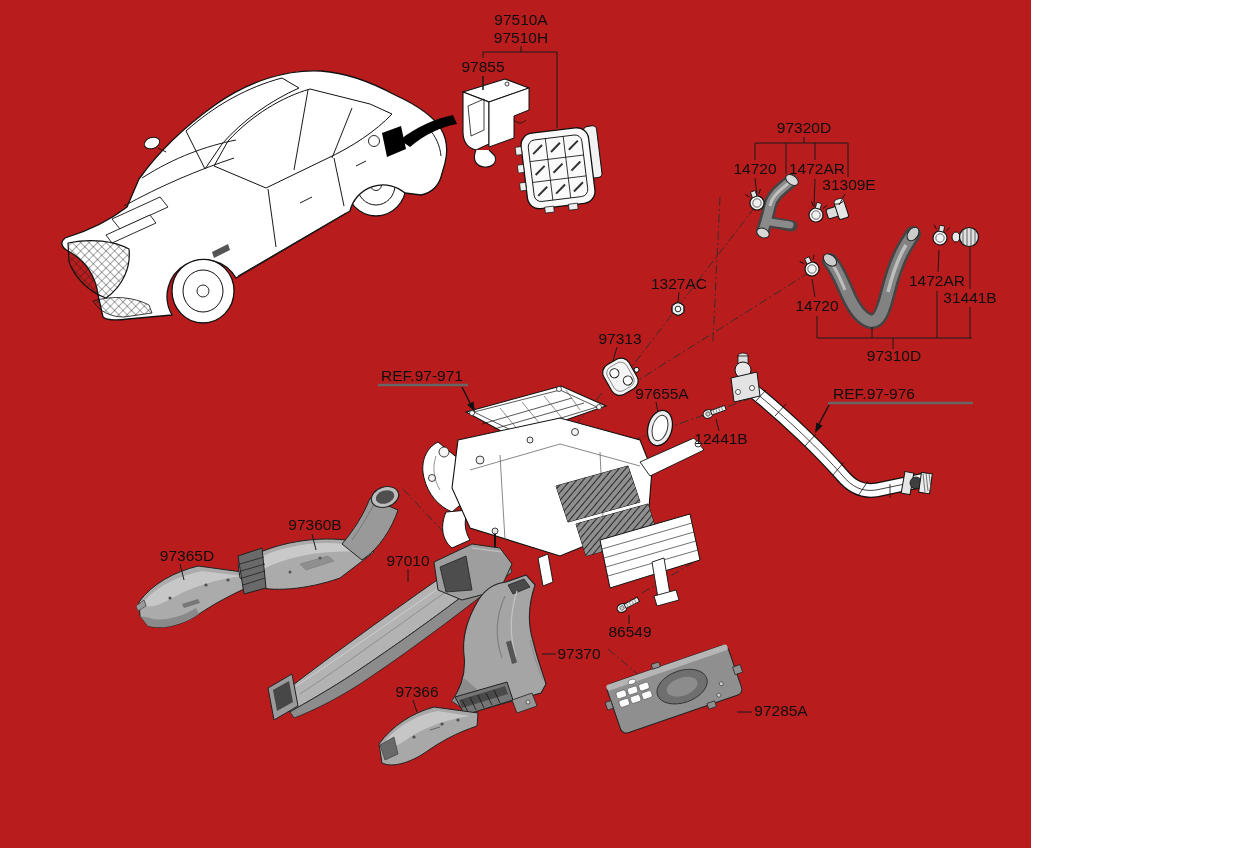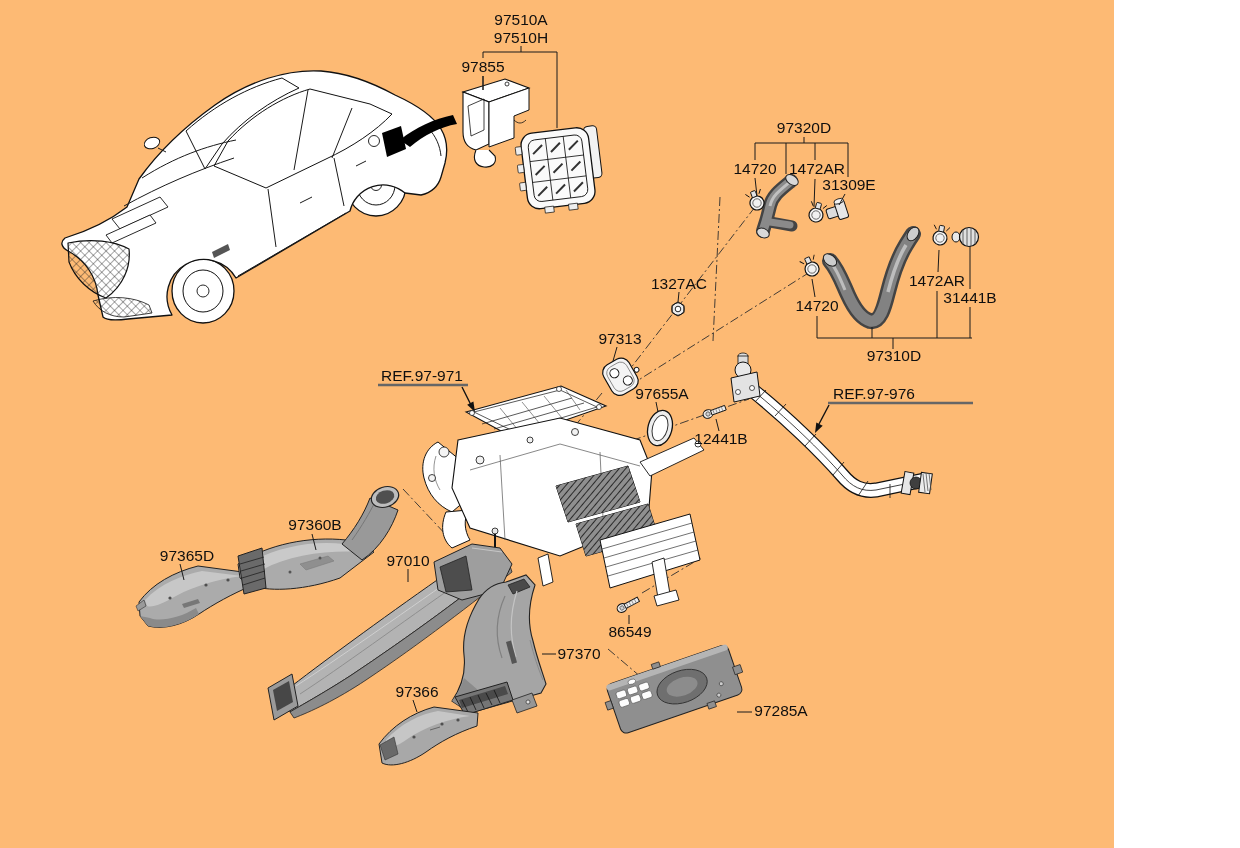"97510A" .stage { background: #fdba74 -> #b91c1c; width: 1114px -> 1031px }
